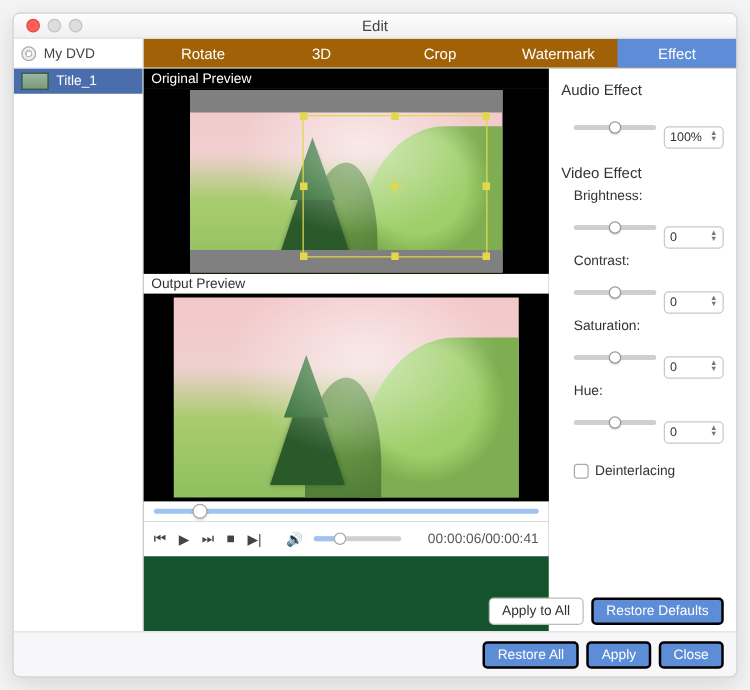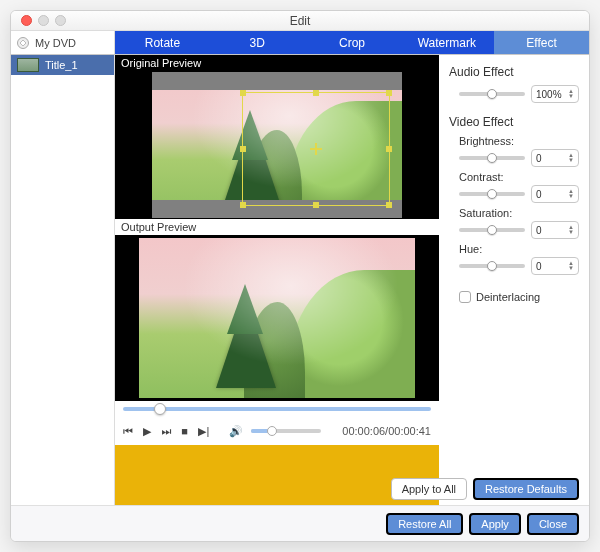"Rotate" .tabs { background: #1d4ed8 -> #a16207 }
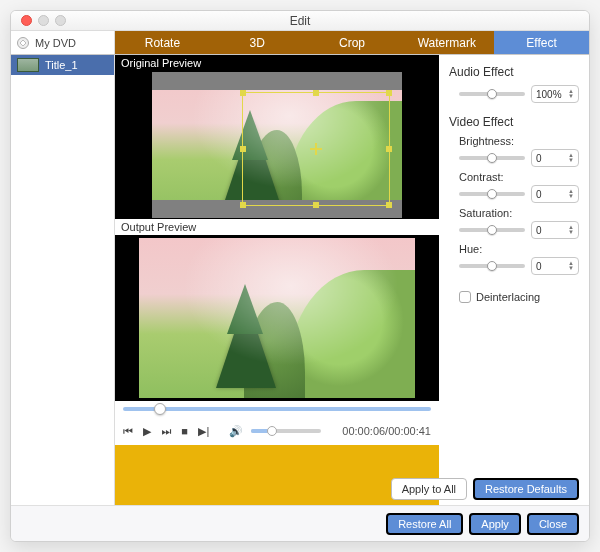"Original Preview" .previews { background: #eab308 -> #14532d }
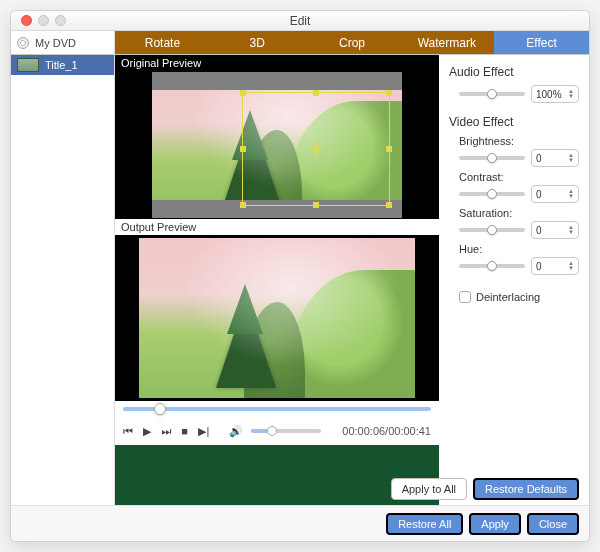"100%" .spin { margin-top: none -> 16px }
